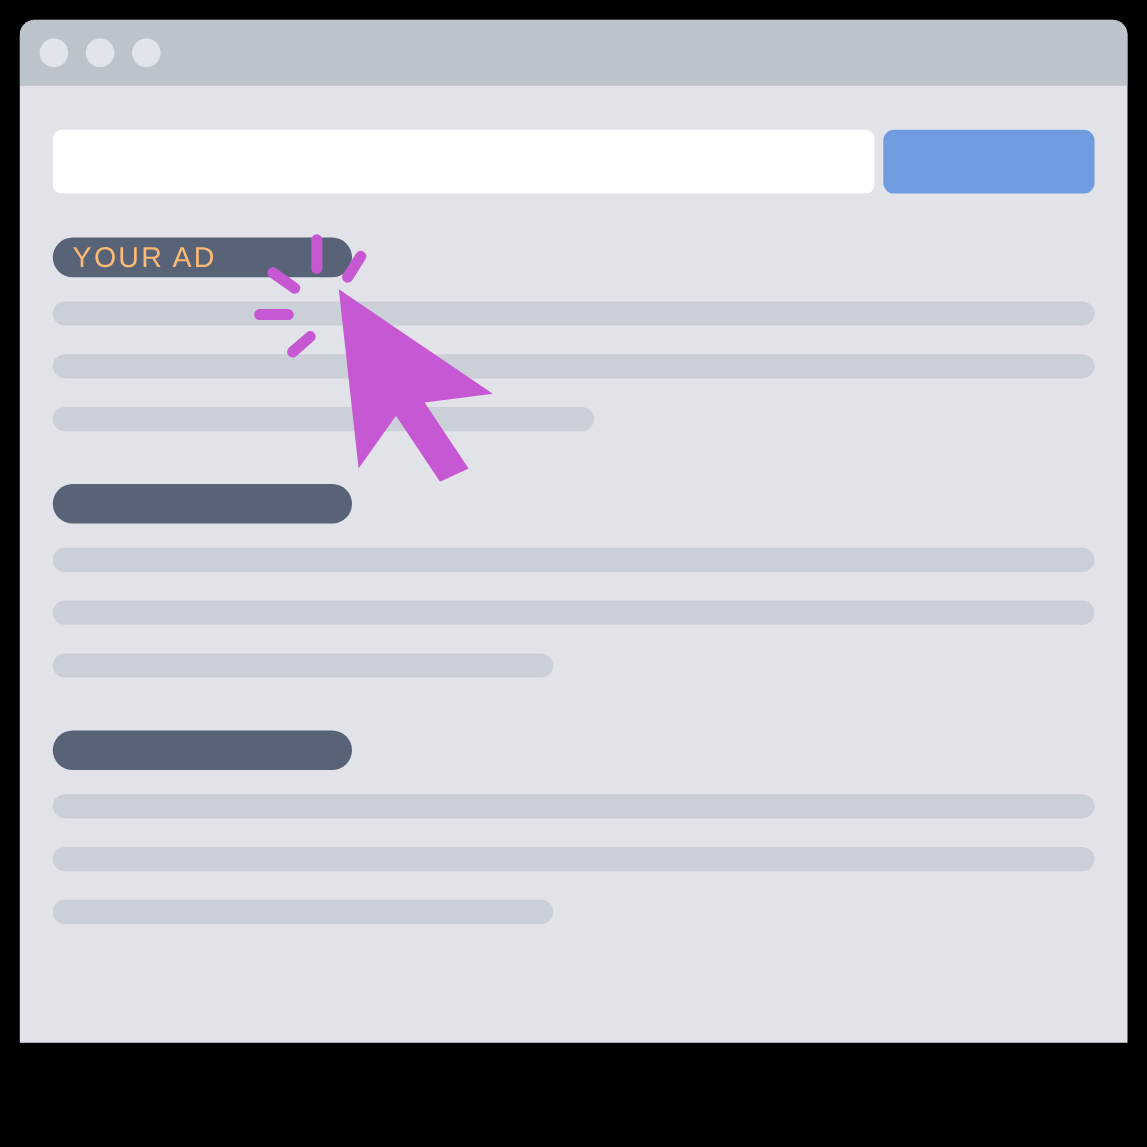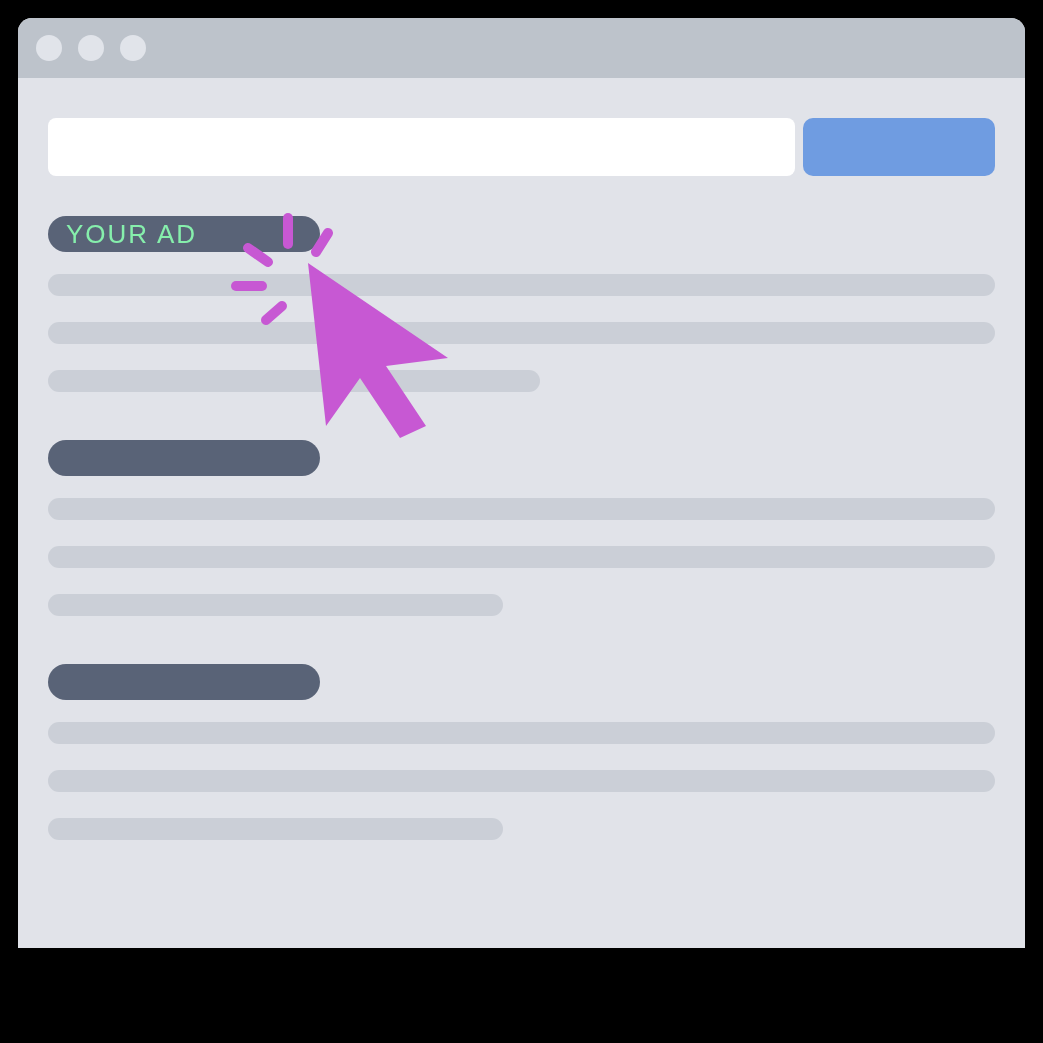"YOUR AD" .result-title { color: #86efac -> #fdba74 }
